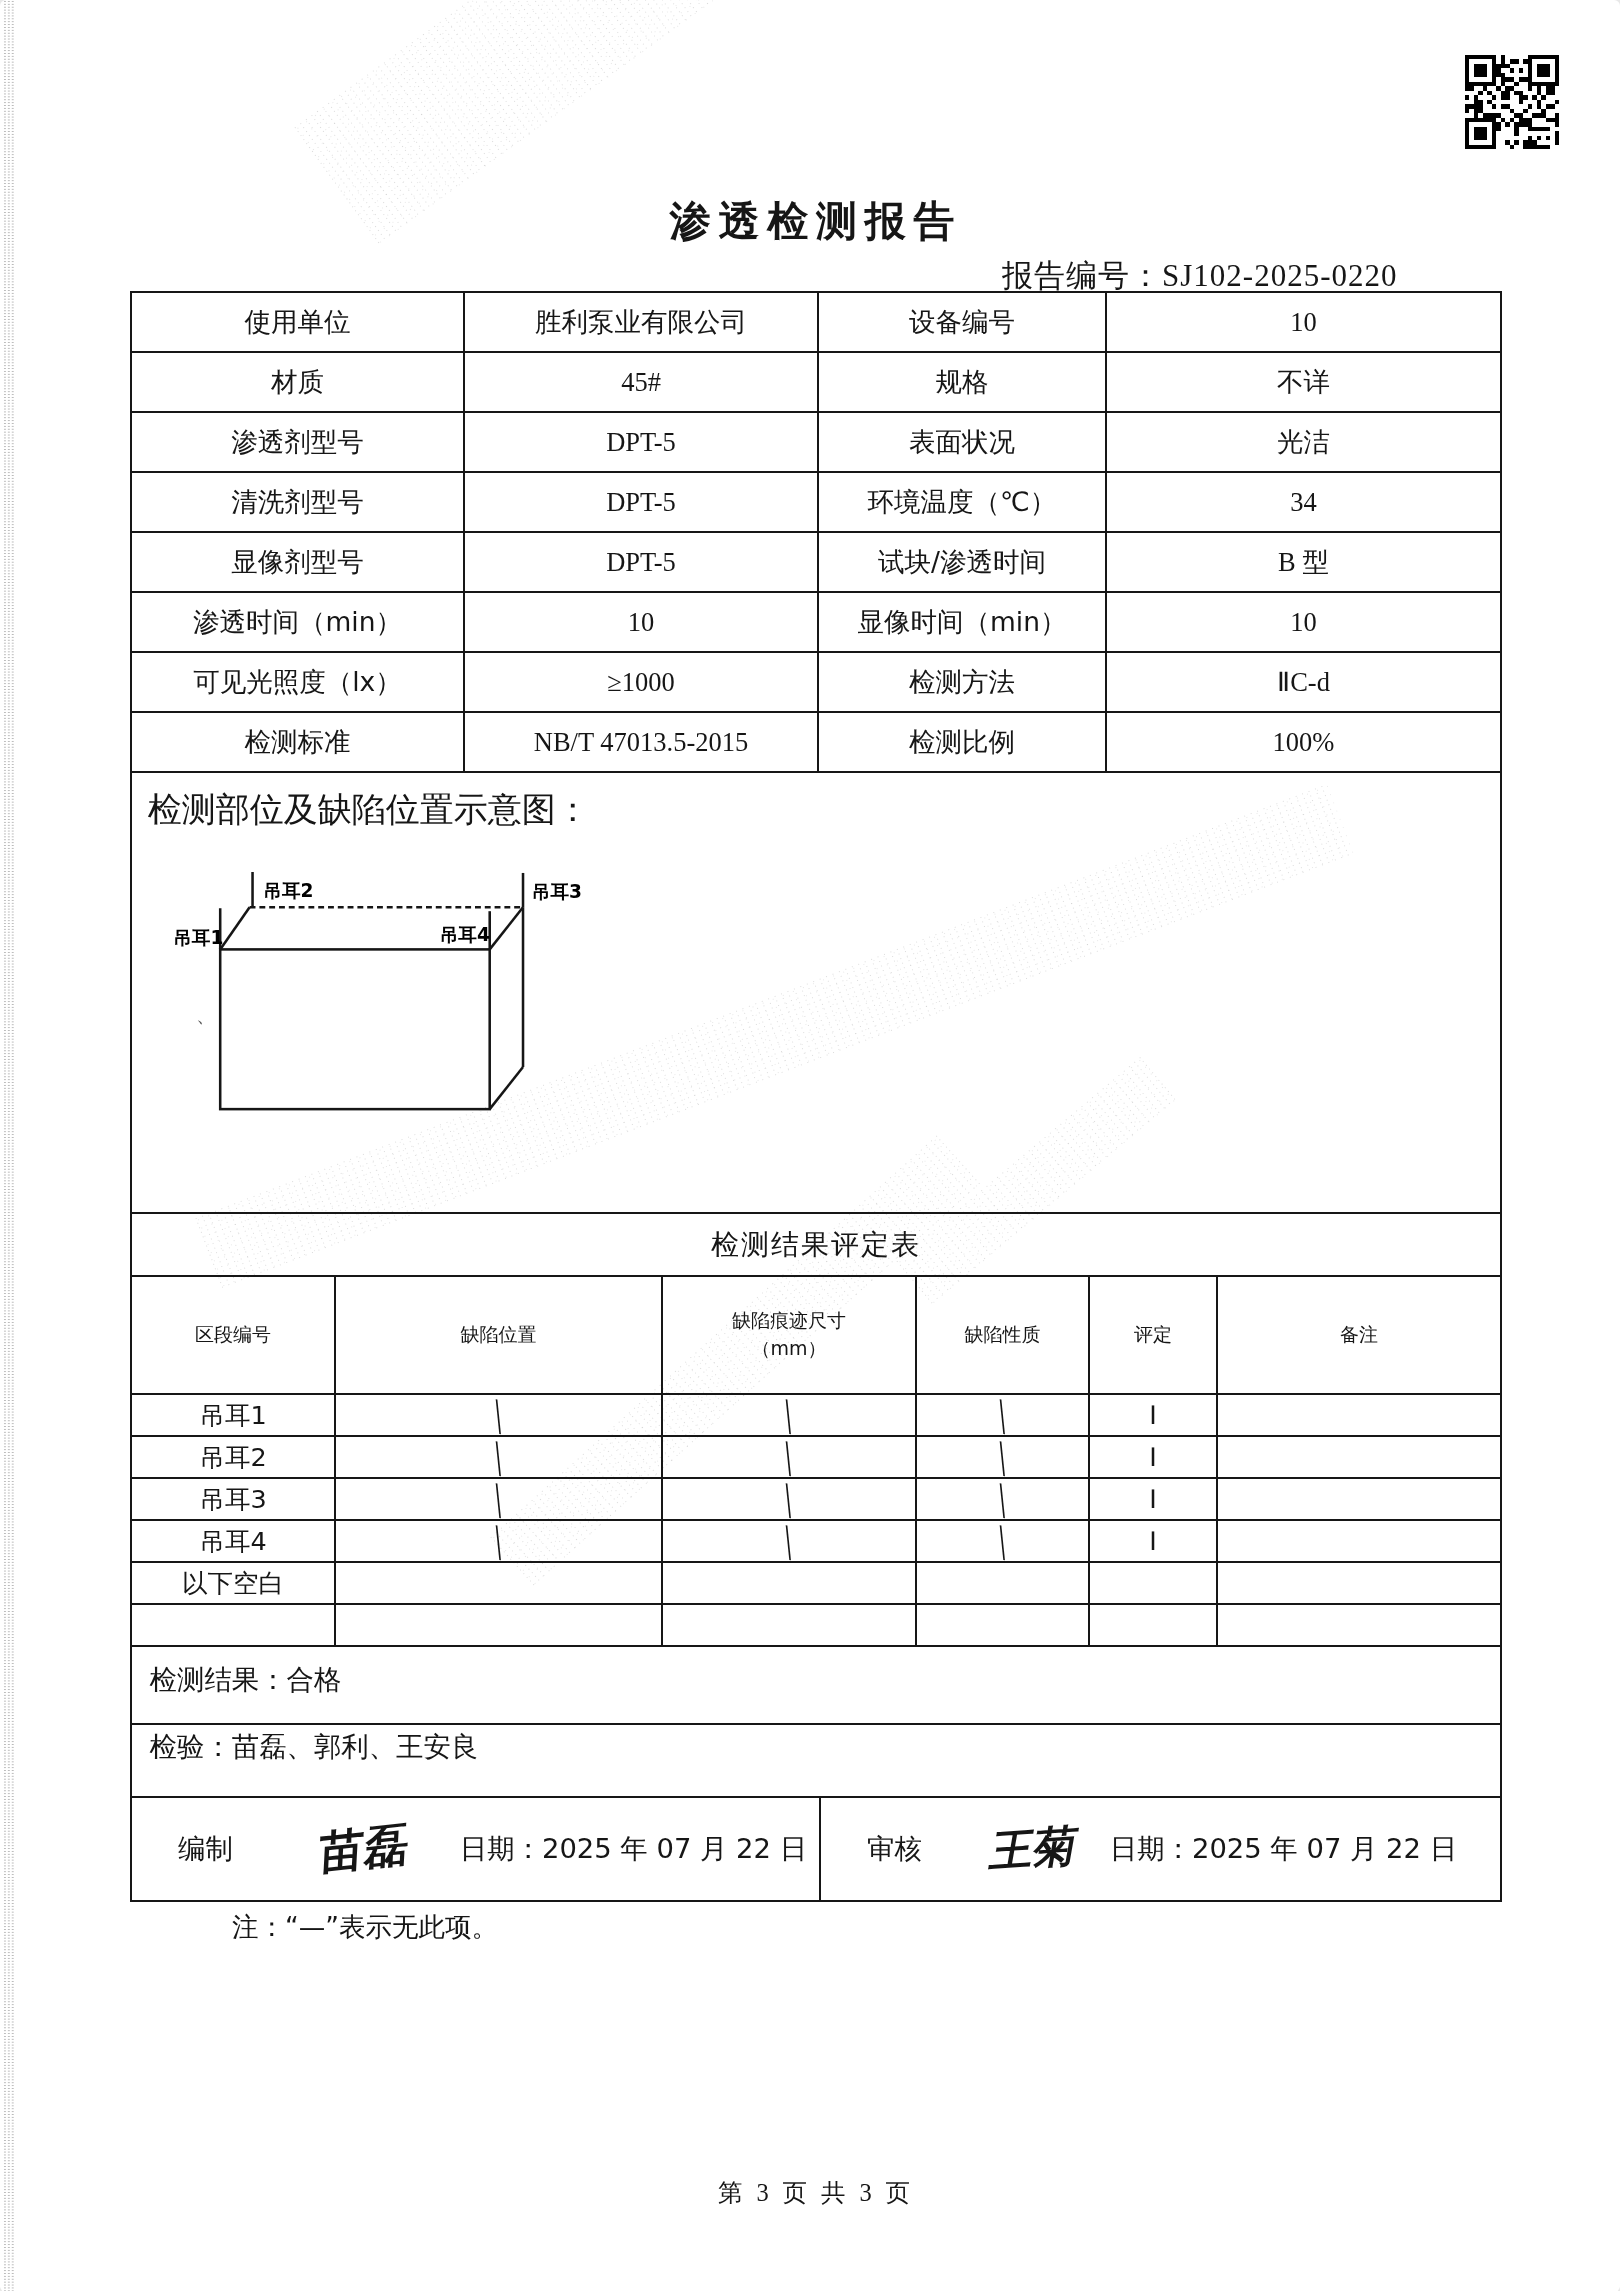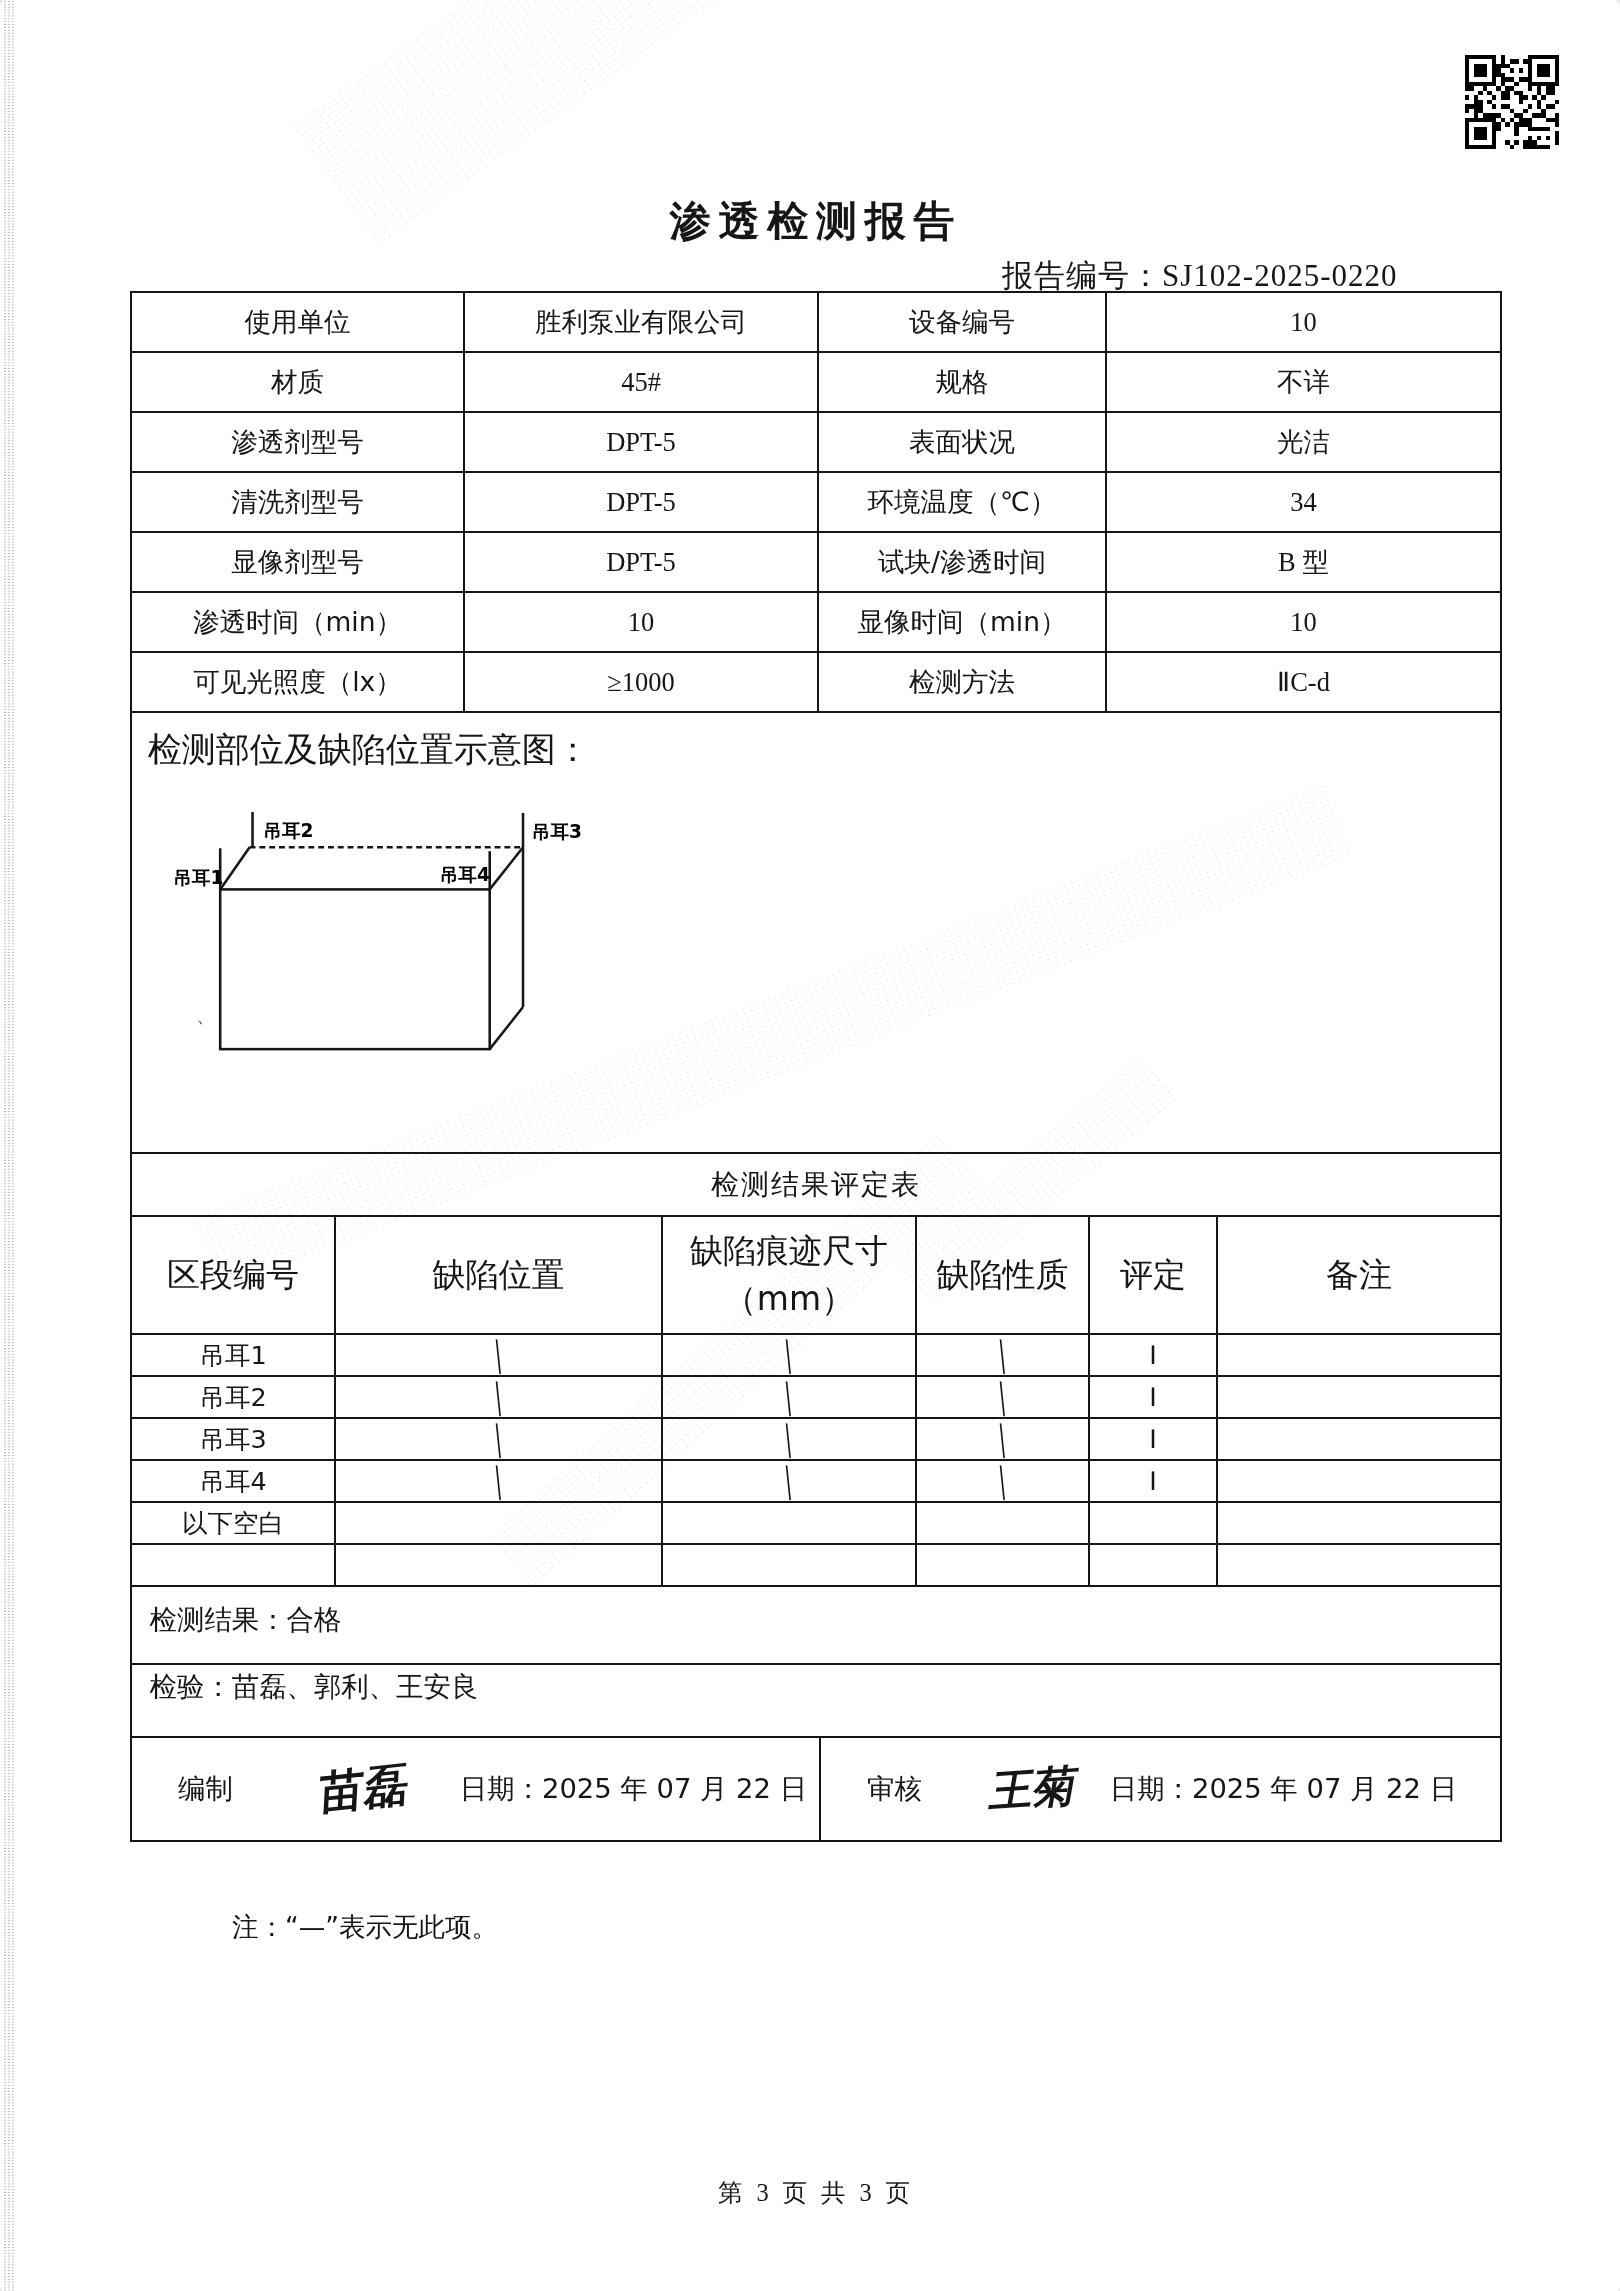"检测标准" div.irow { html: none -> <div> <div>检测标准</div> <div>NB/T 47013.5-2015</div> <div>检测比例</div> <div>100%</div> </div> }
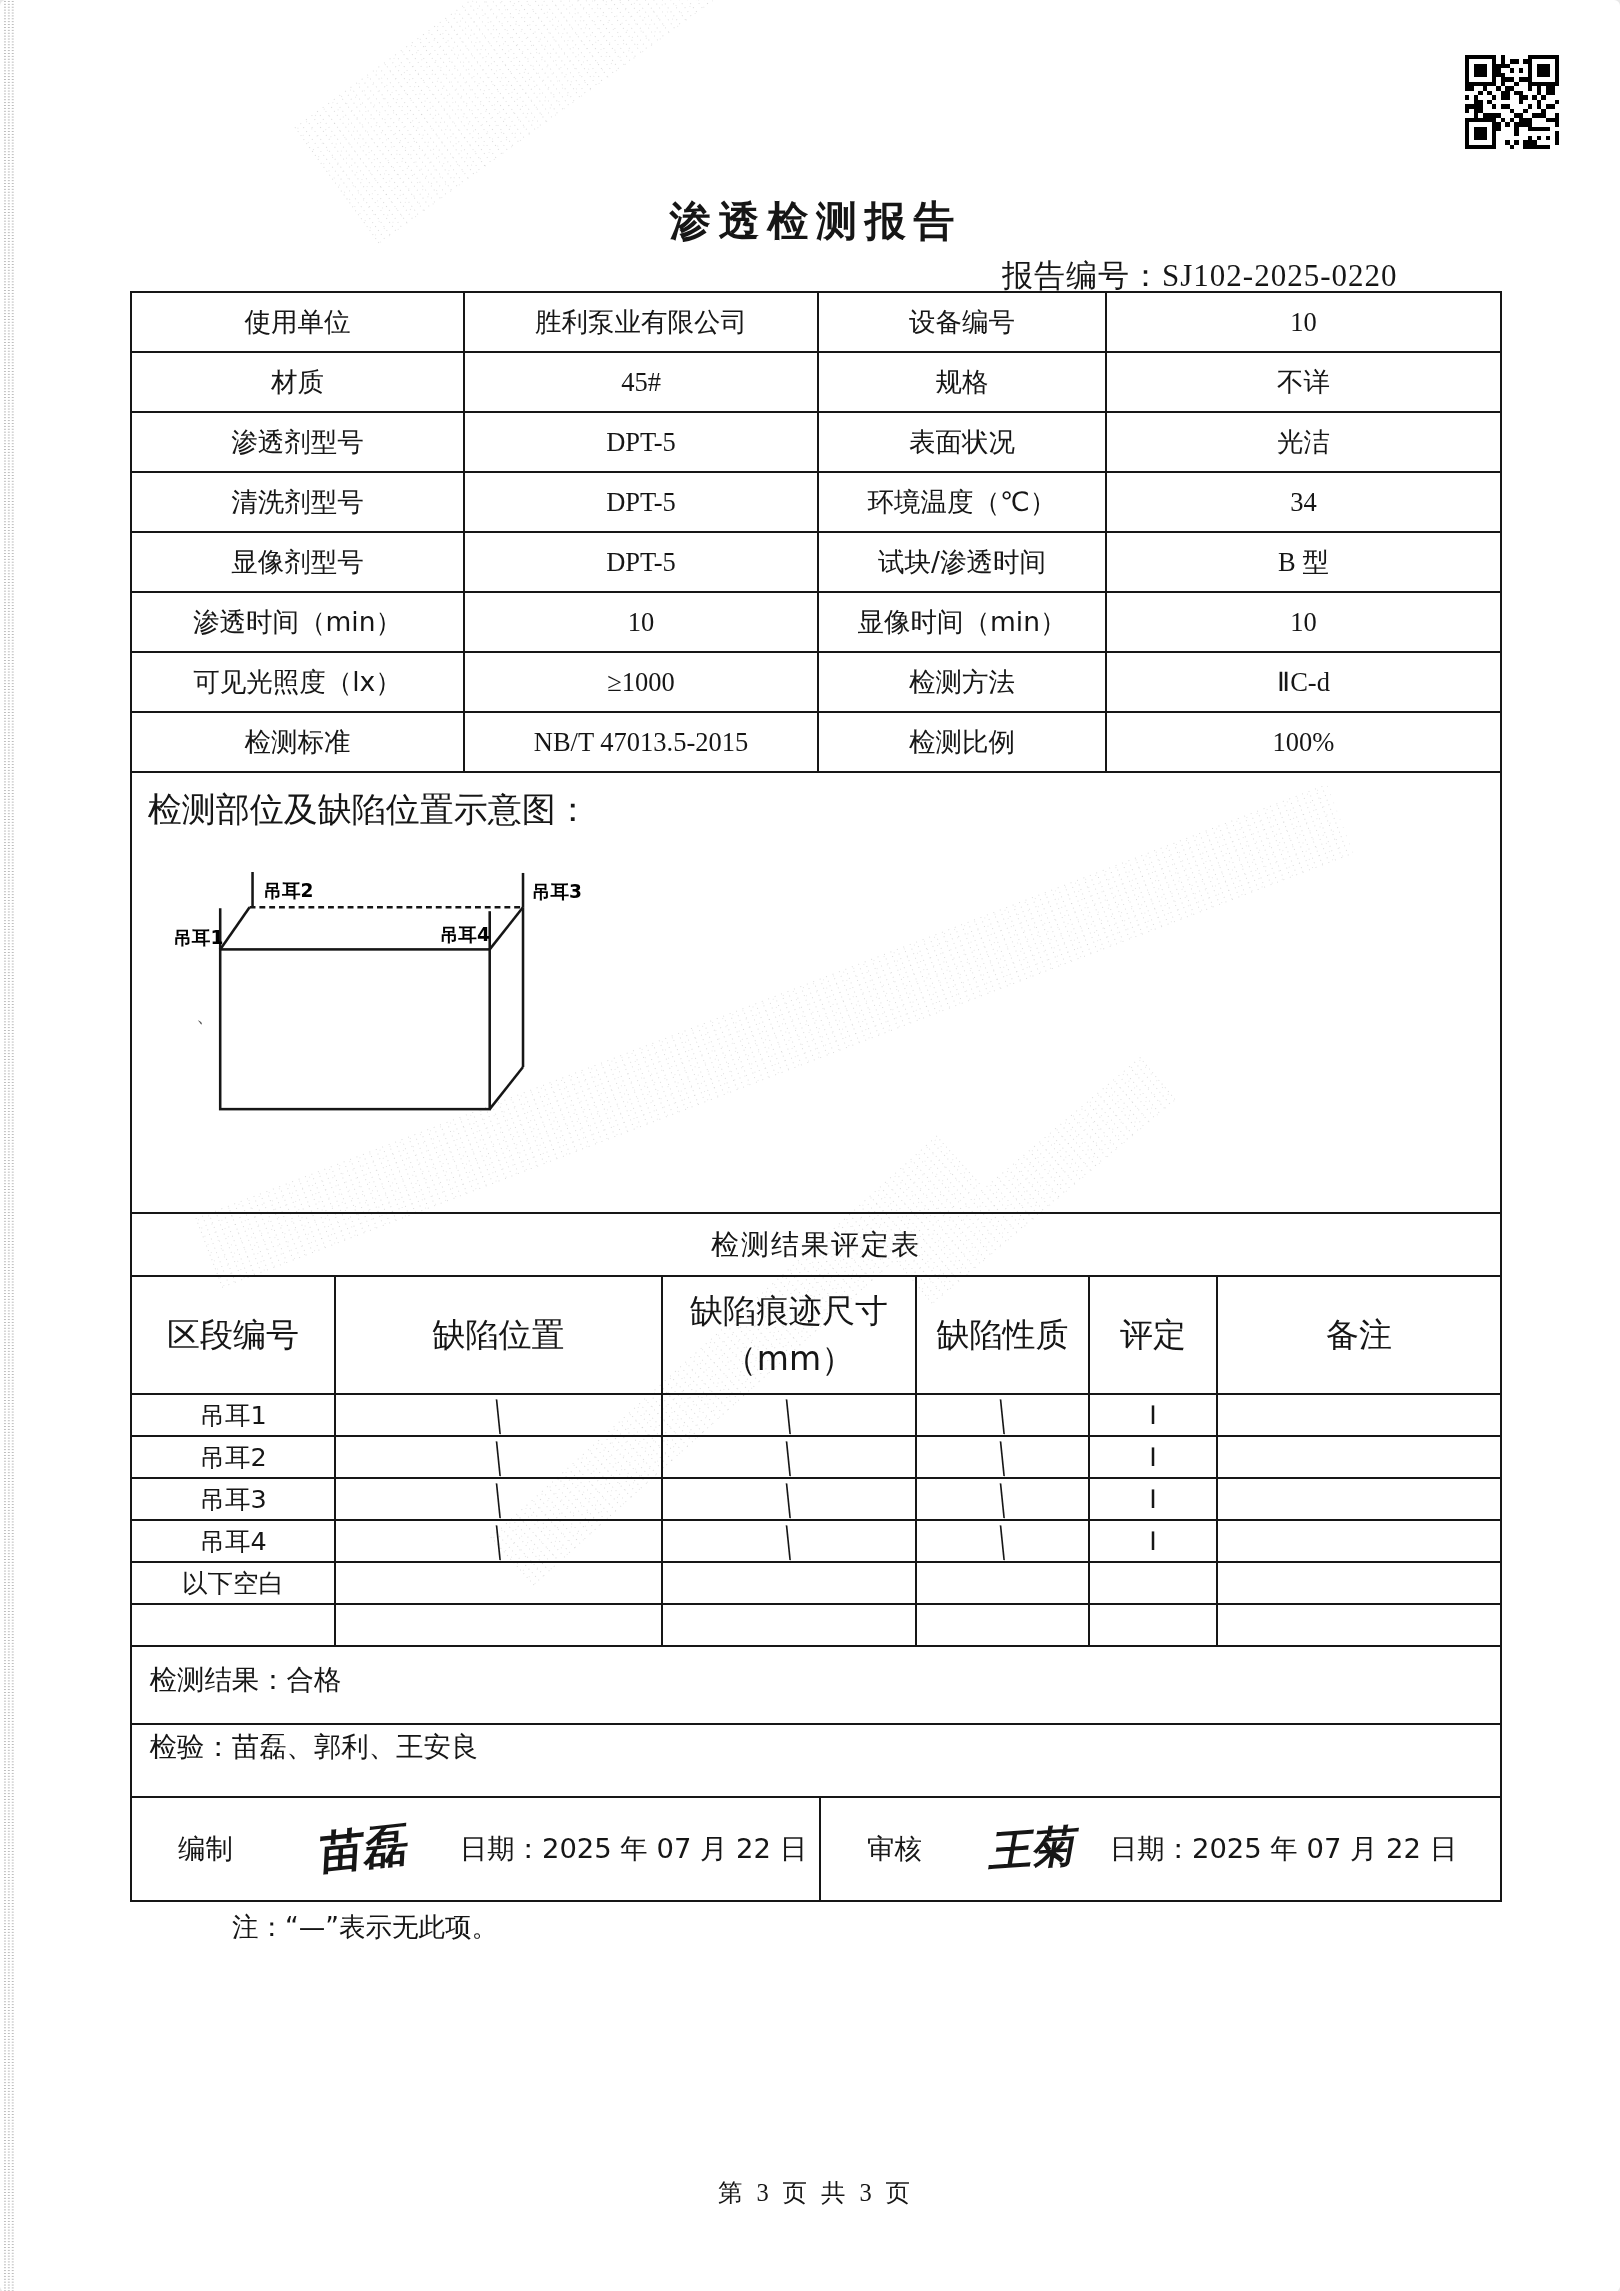"区段编号" .ehead { font-size: 33px -> 19px }
